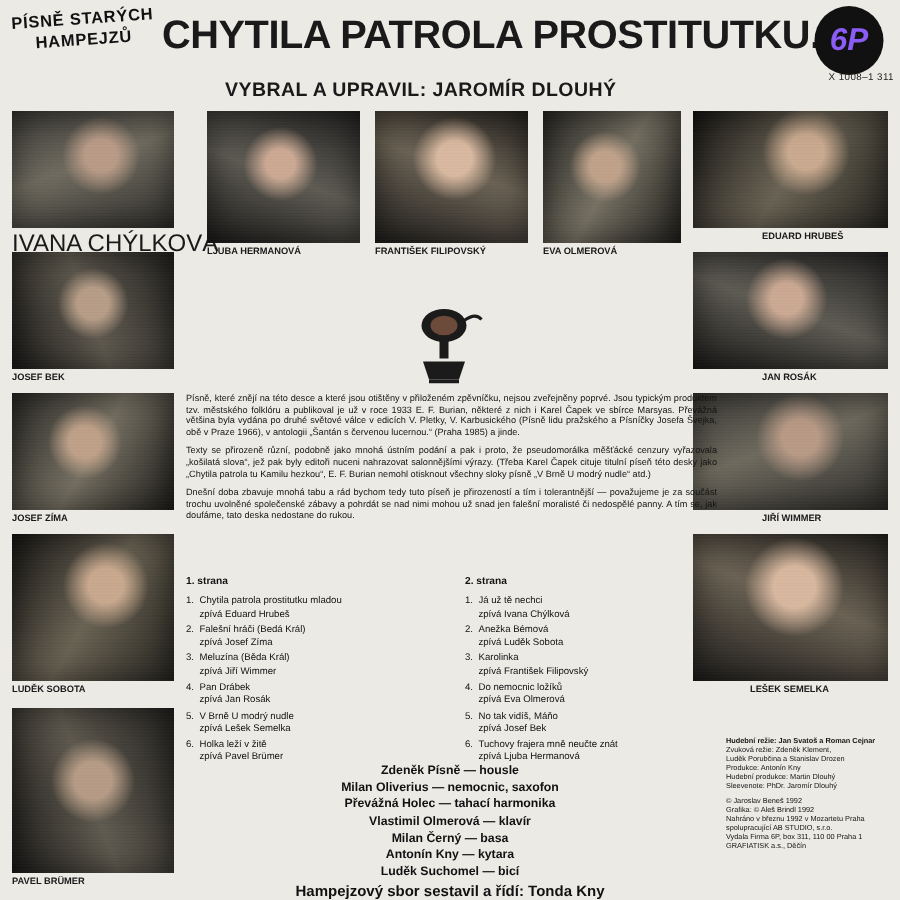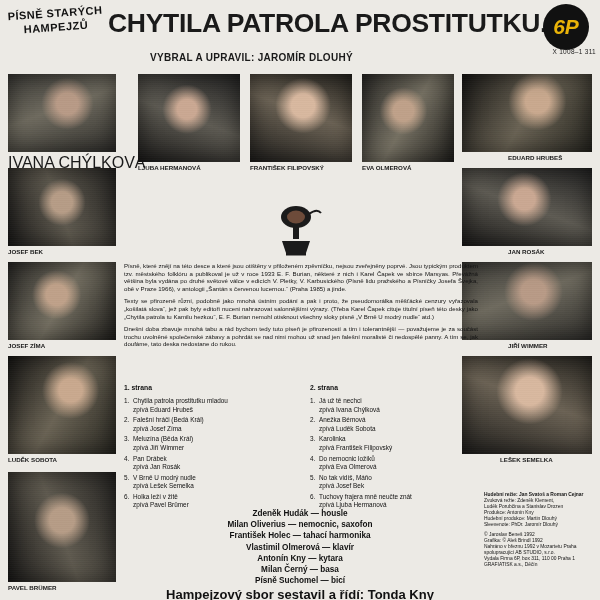"6P" .label-circ { color: #eab308 -> #8b5cf6 }
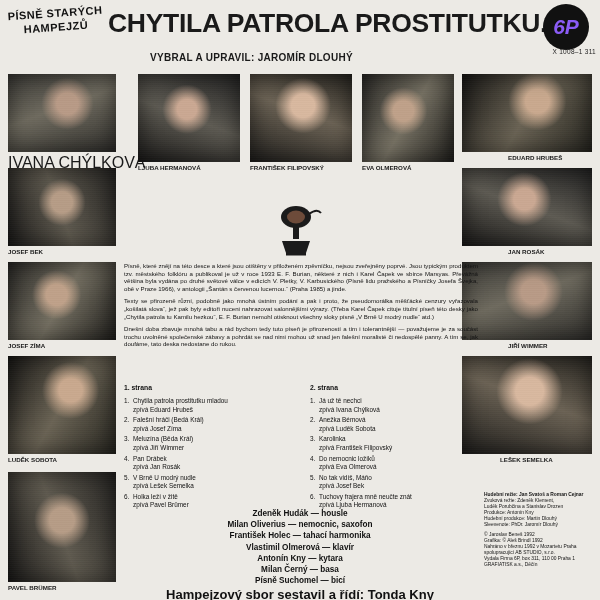"VYBRAL A UPRAVIL: JAROMÍR DLOUHÝ" .subtitle { font-size: 10px -> 13px }
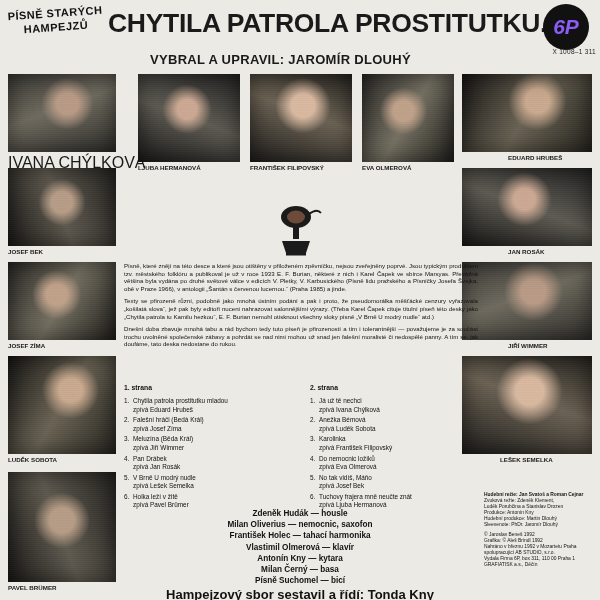"Zdeněk Hudák — housle" div { text: Hudák -> Písně }
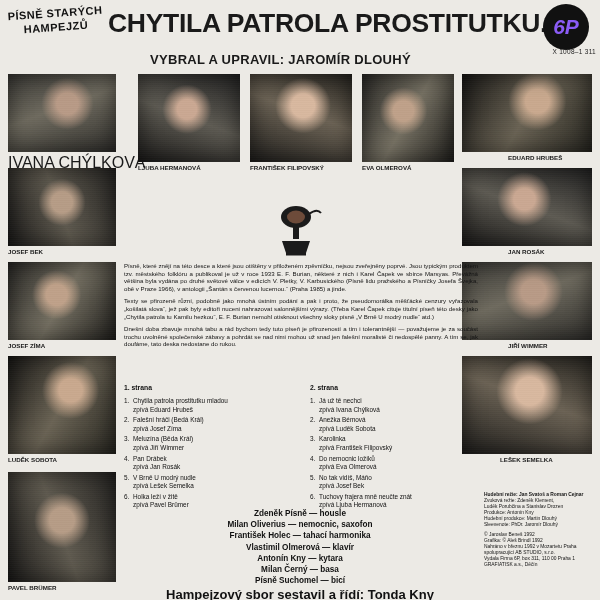"František Holec — tahací harmonika" div { text: František -> Převážná }
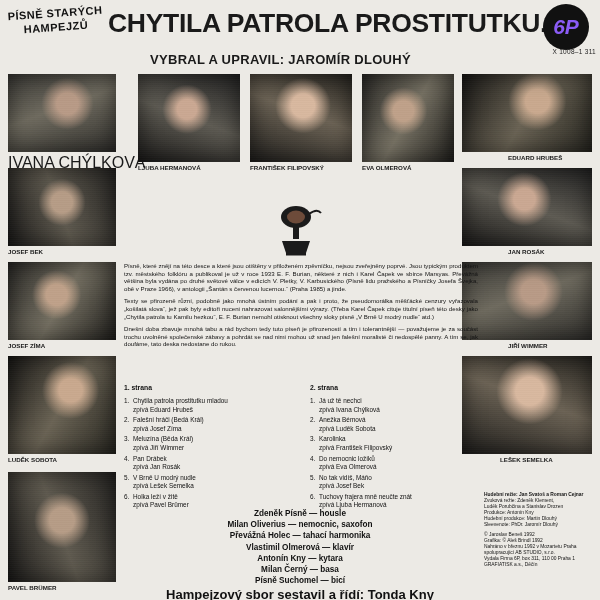"Antonín Kny — kytara" div { order: before "Milan Černý — basa" -> after "Milan Černý — basa" }
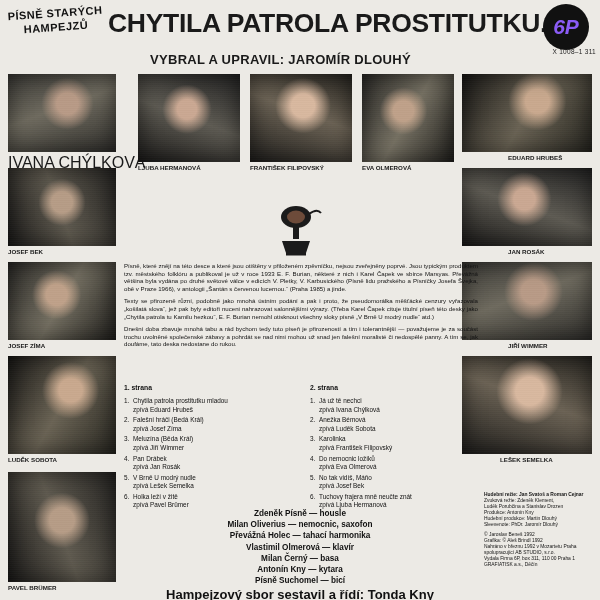"Písně Suchomel — bicí" div { text: Písně -> Luděk }
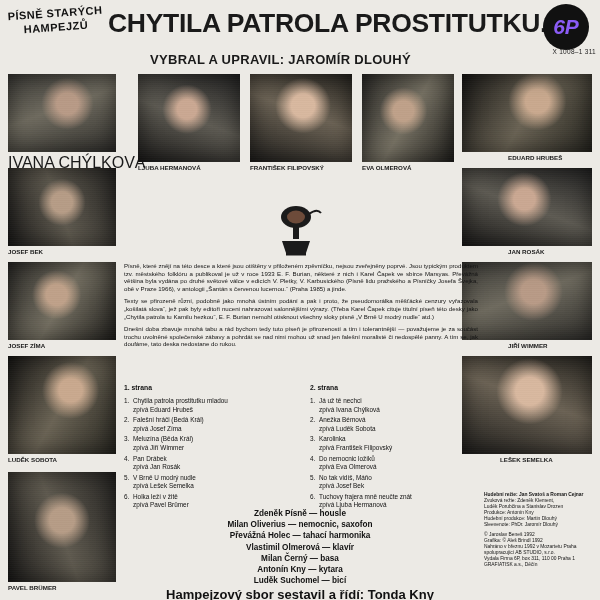"Hampejzový sbor sestavil a řídí:" .musicians .last { font-size: 13px -> 10px }
